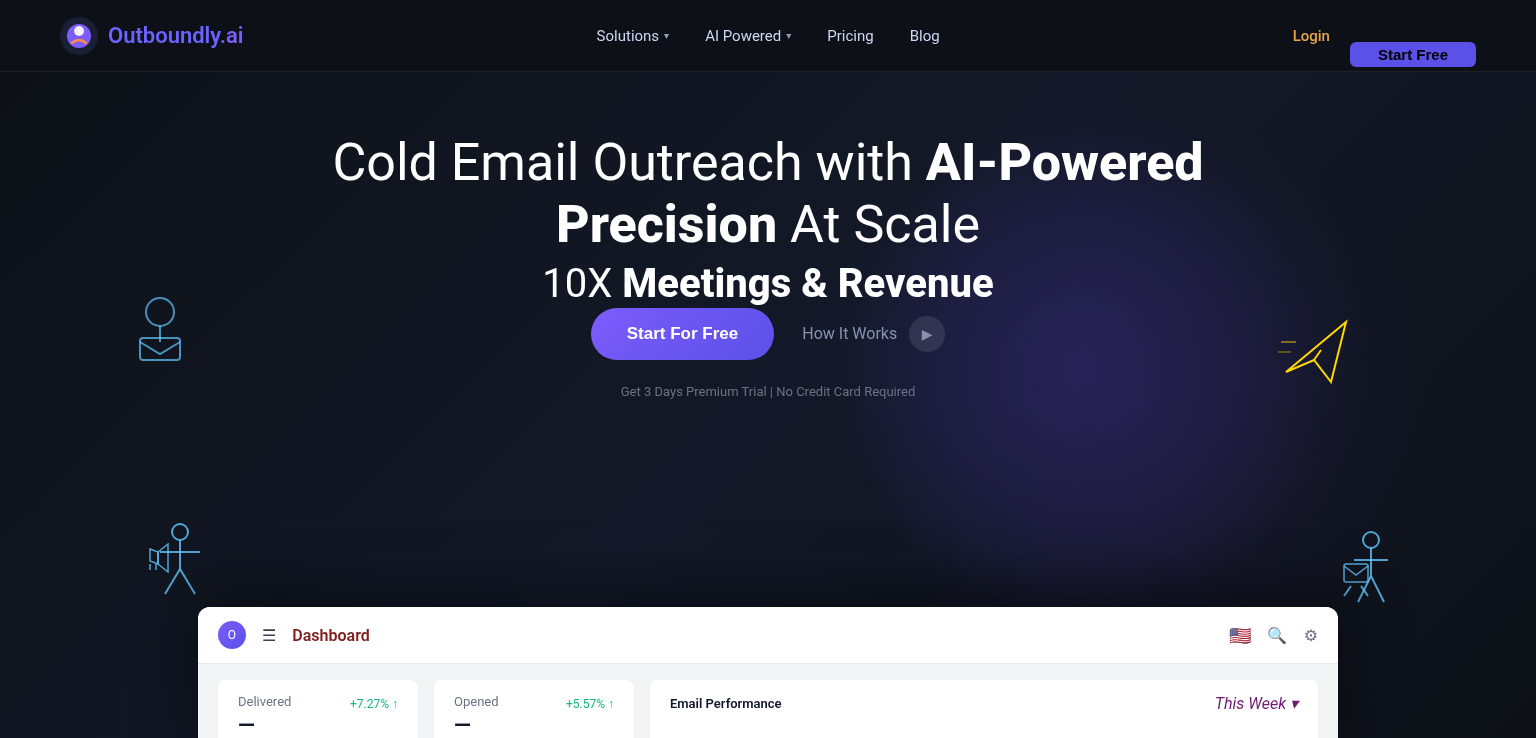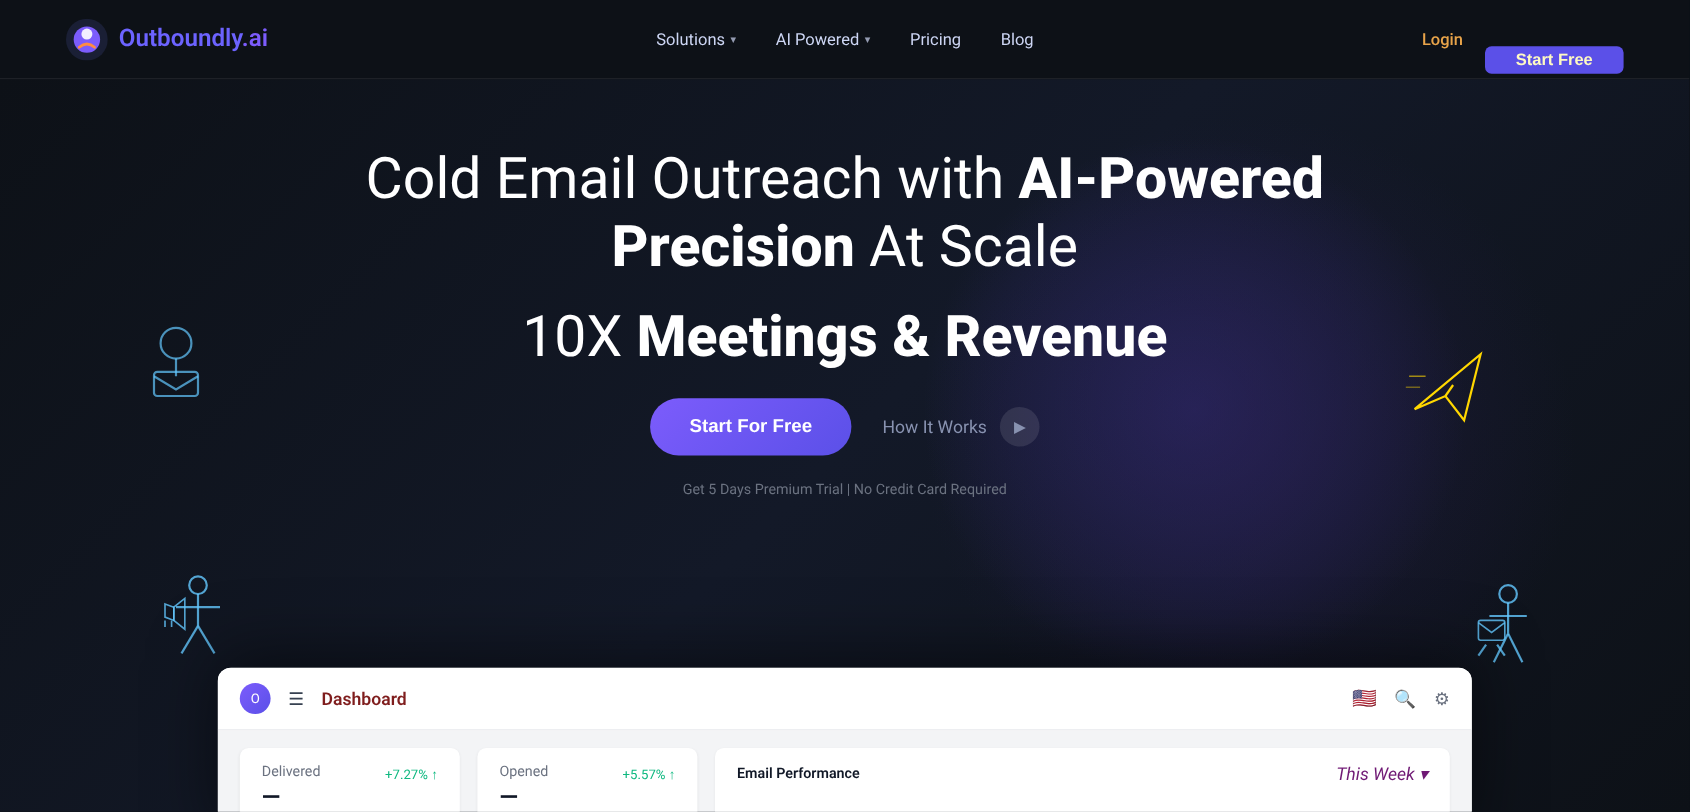"Start Free" .start-free-btn { color: #fef9c3 -> #000000 }
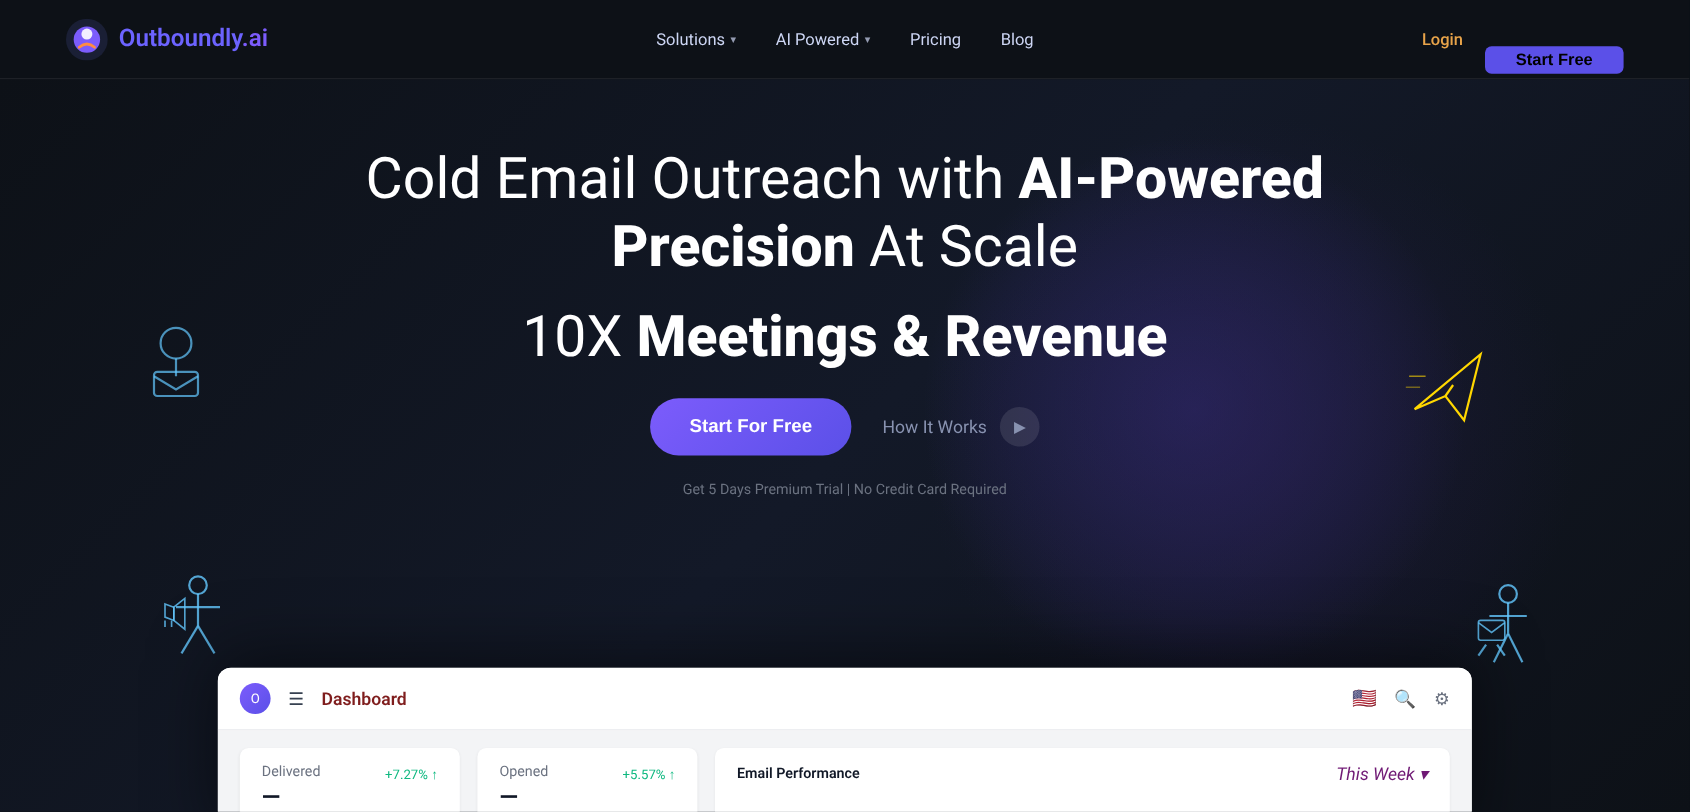"Cold Email Outreach with AI-Powered" .hero-headline { margin-bottom: 19px -> 3px }
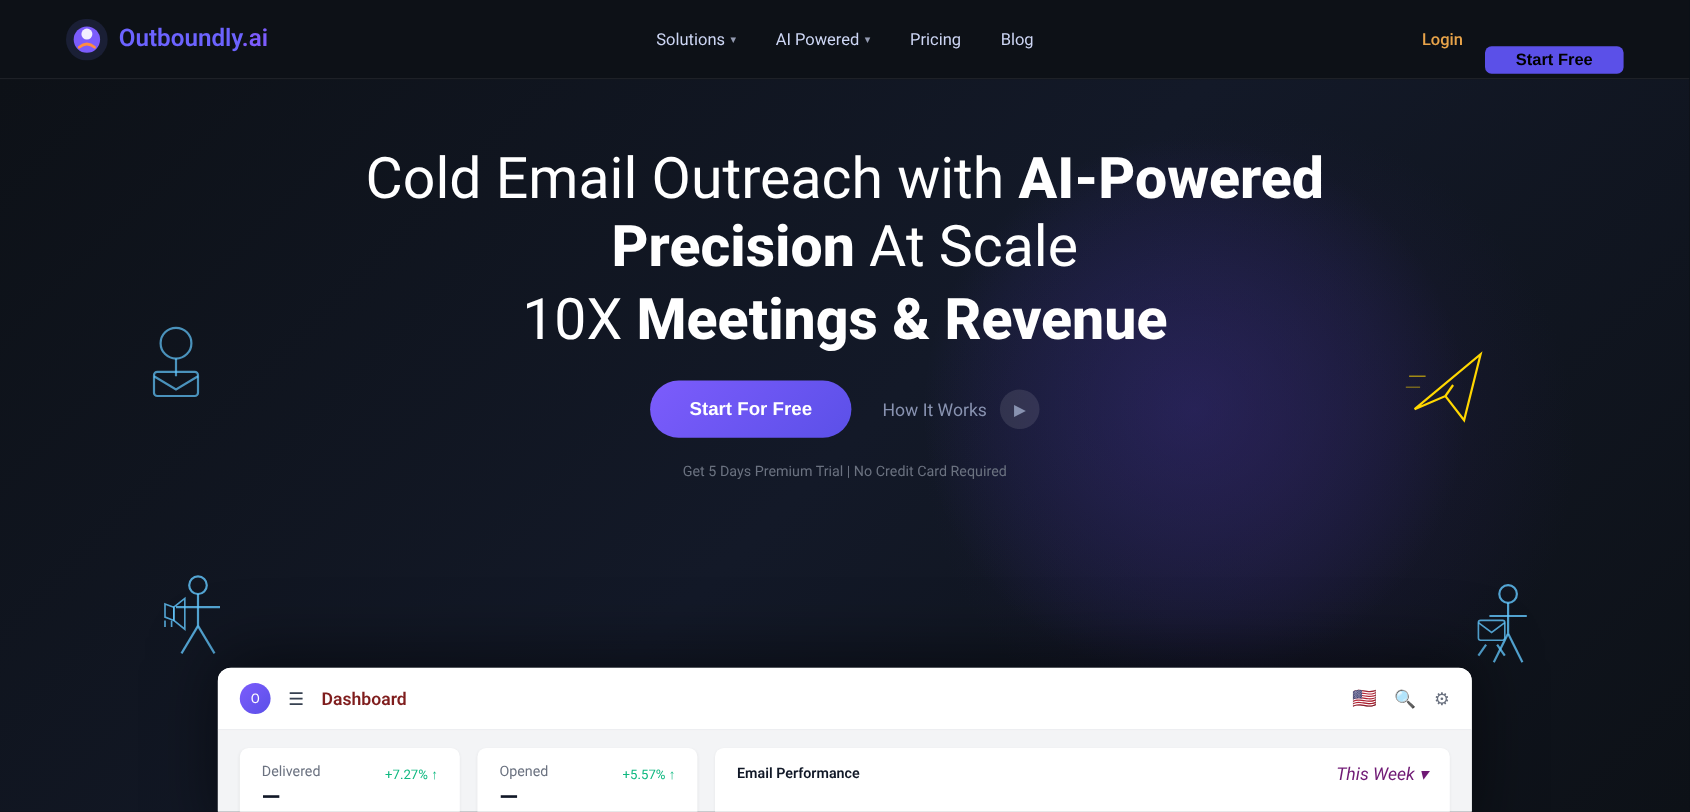"10X Meetings & Revenue" .hero-subheadline { font-size: 52px -> 40px; margin-bottom: 24px -> none }
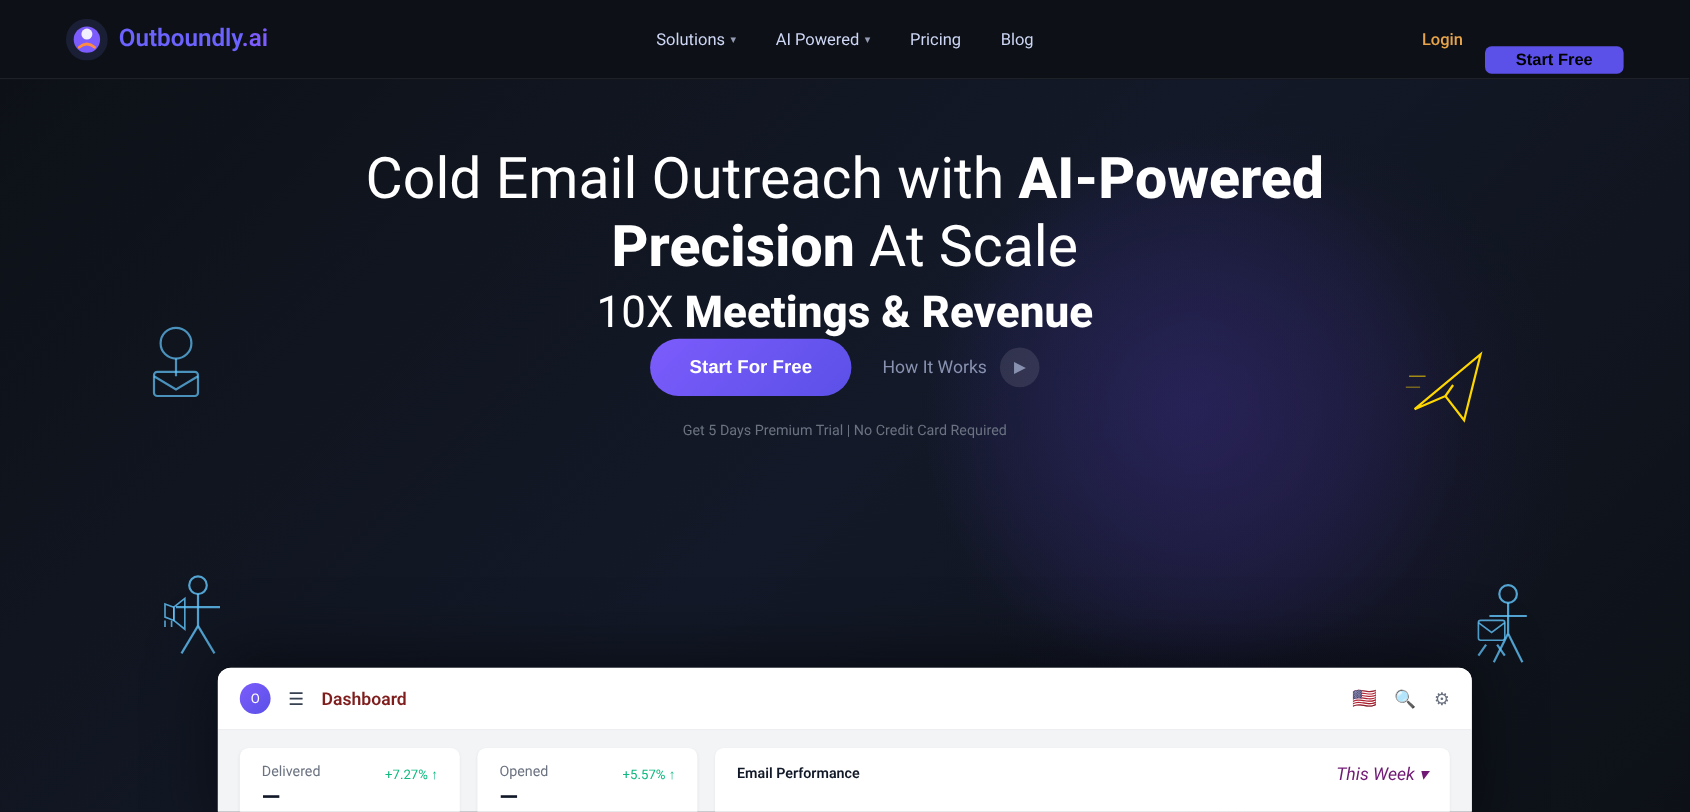"Get 5 Days Premium Trial" p.hero-trial { text: 5 -> 3 }
